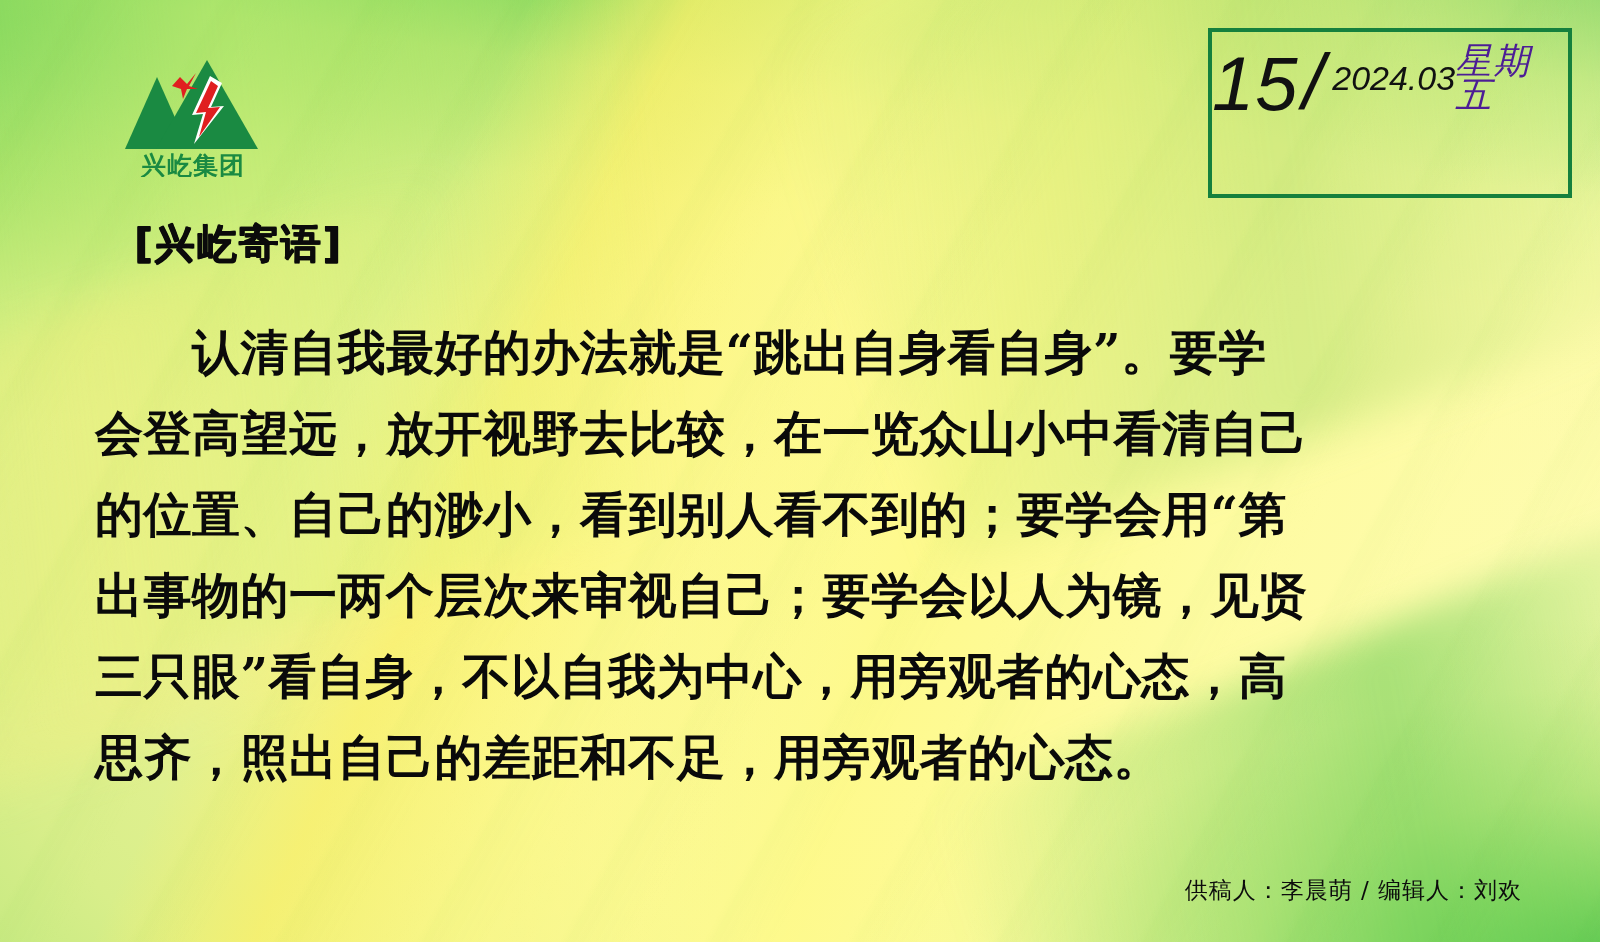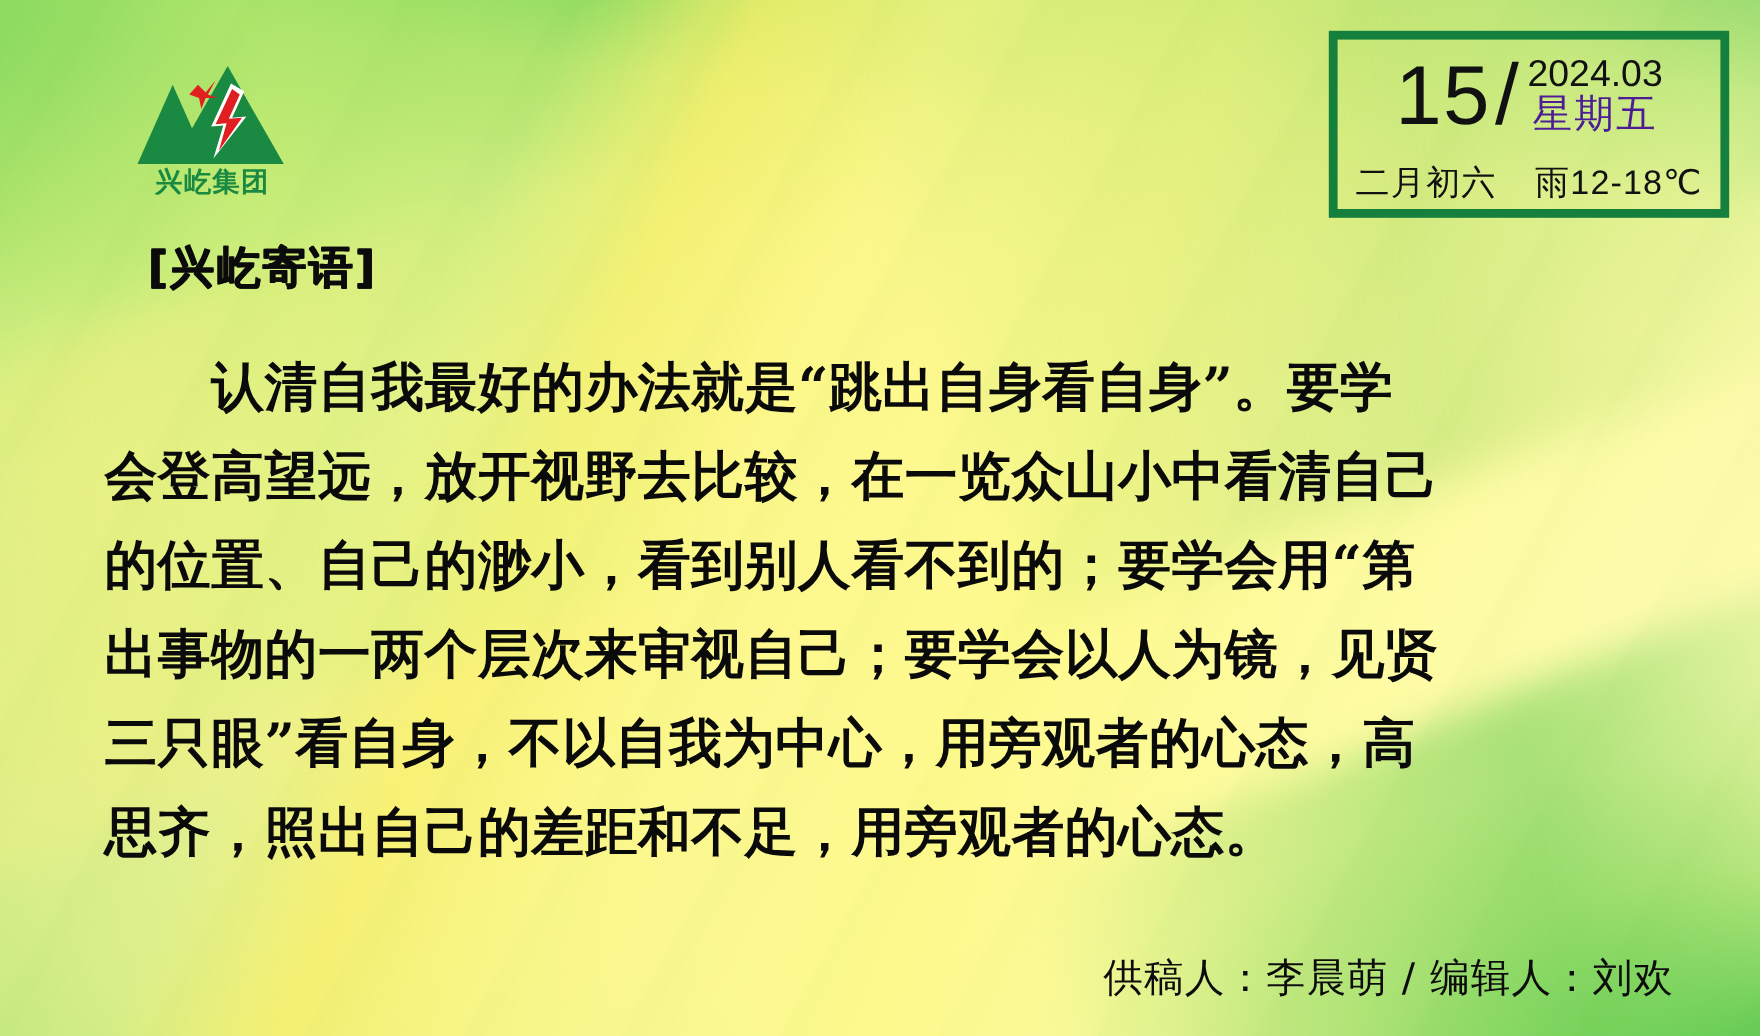"15" .date-box { border: 8px solid #15803d -> 4px solid #15803d; font-style: none -> italic }
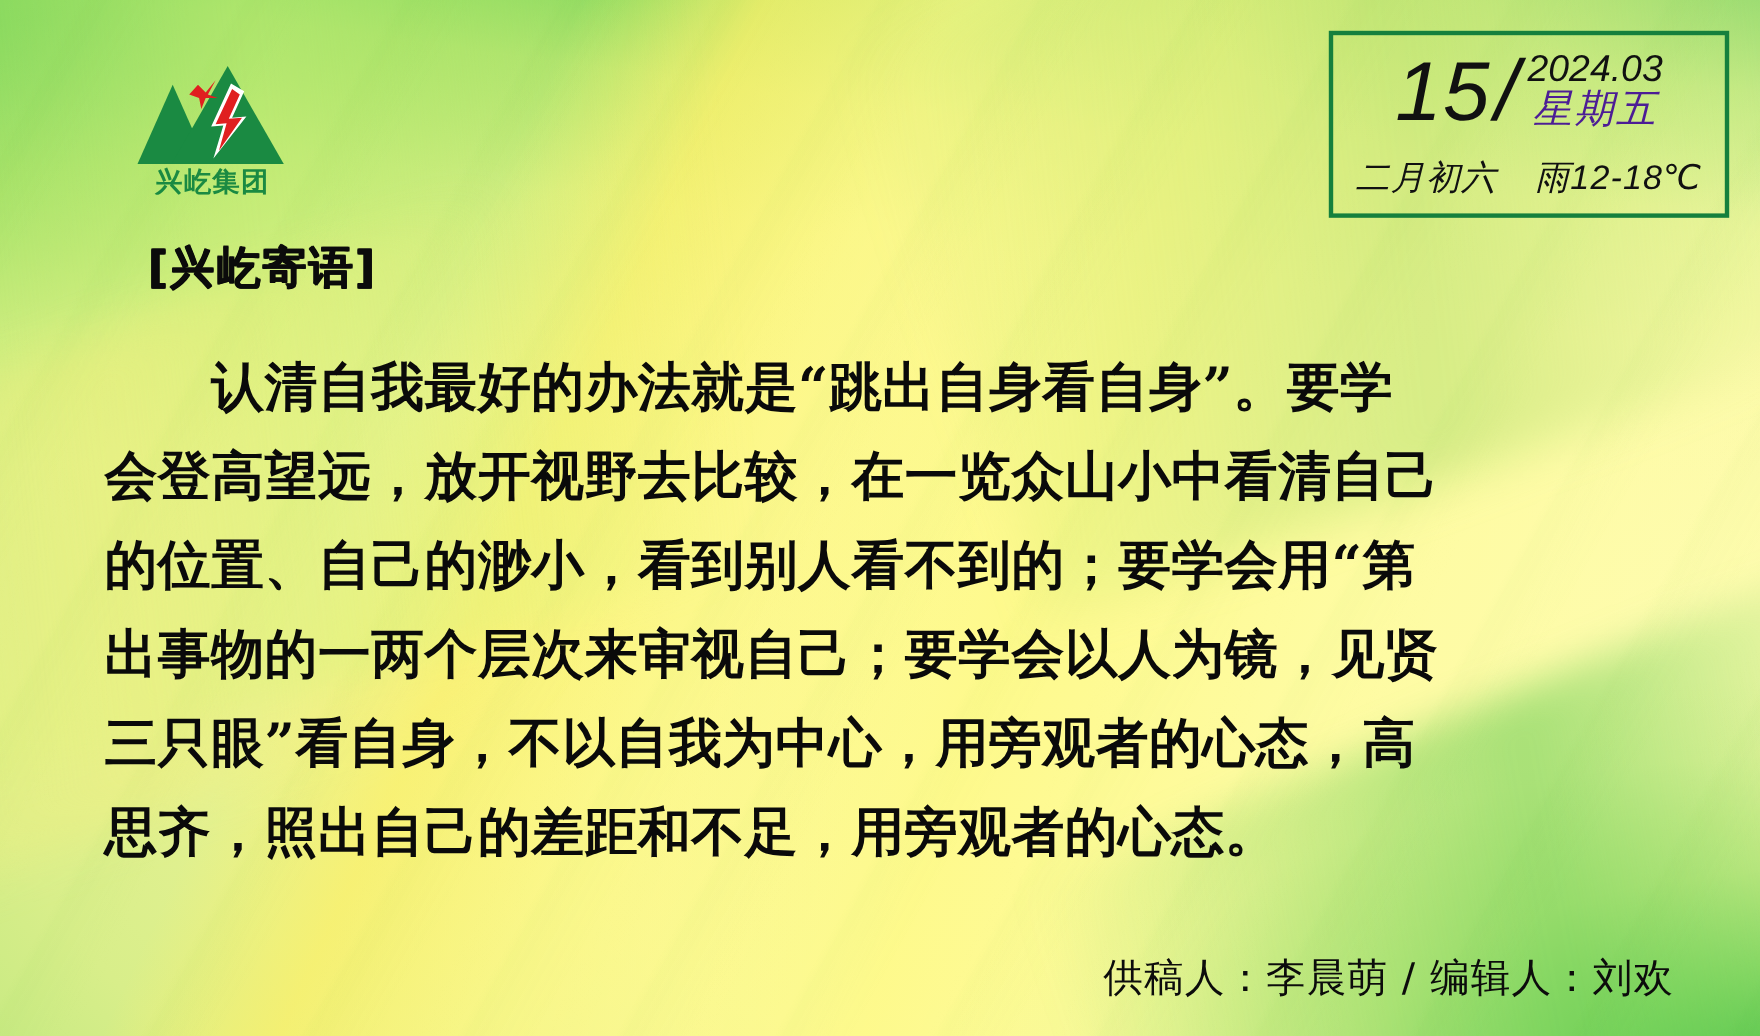"2024.03" .date-right { flex-direction: column -> row }
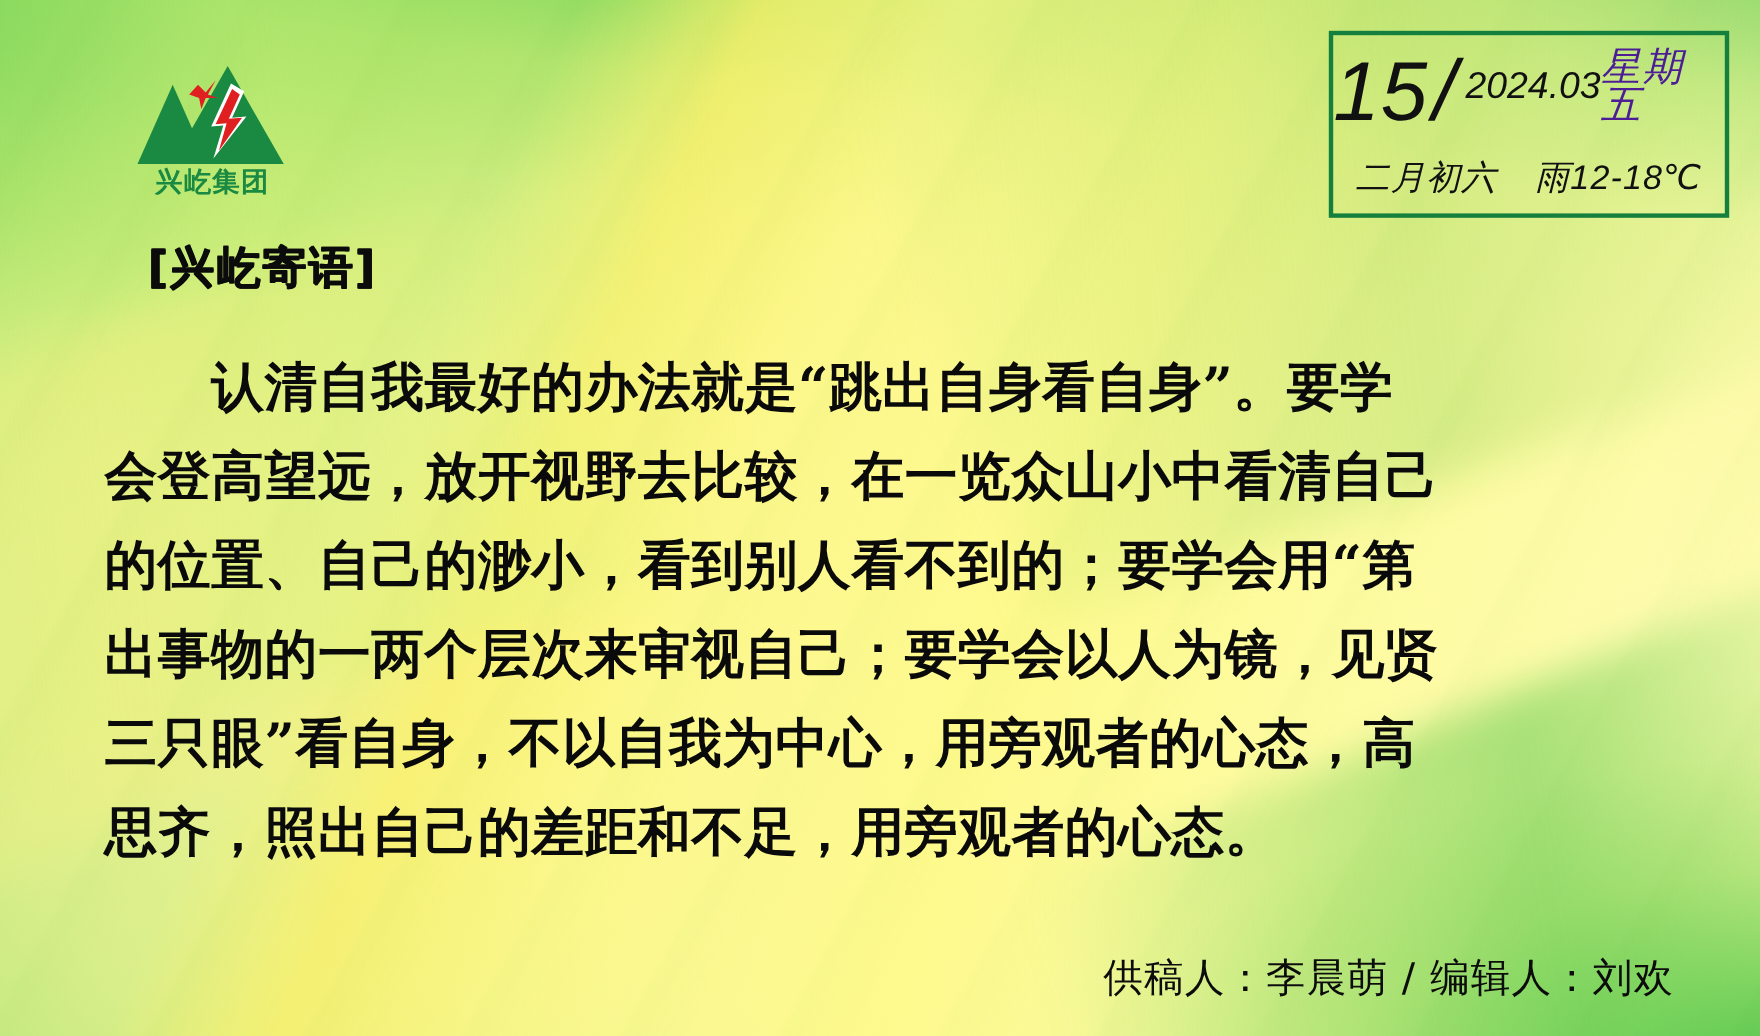"二月初六 雨12-18℃" div.lunar-row { html: <div> <span>二月初六</span> <span></span> <span>雨12-18℃</span> </div> -> none }
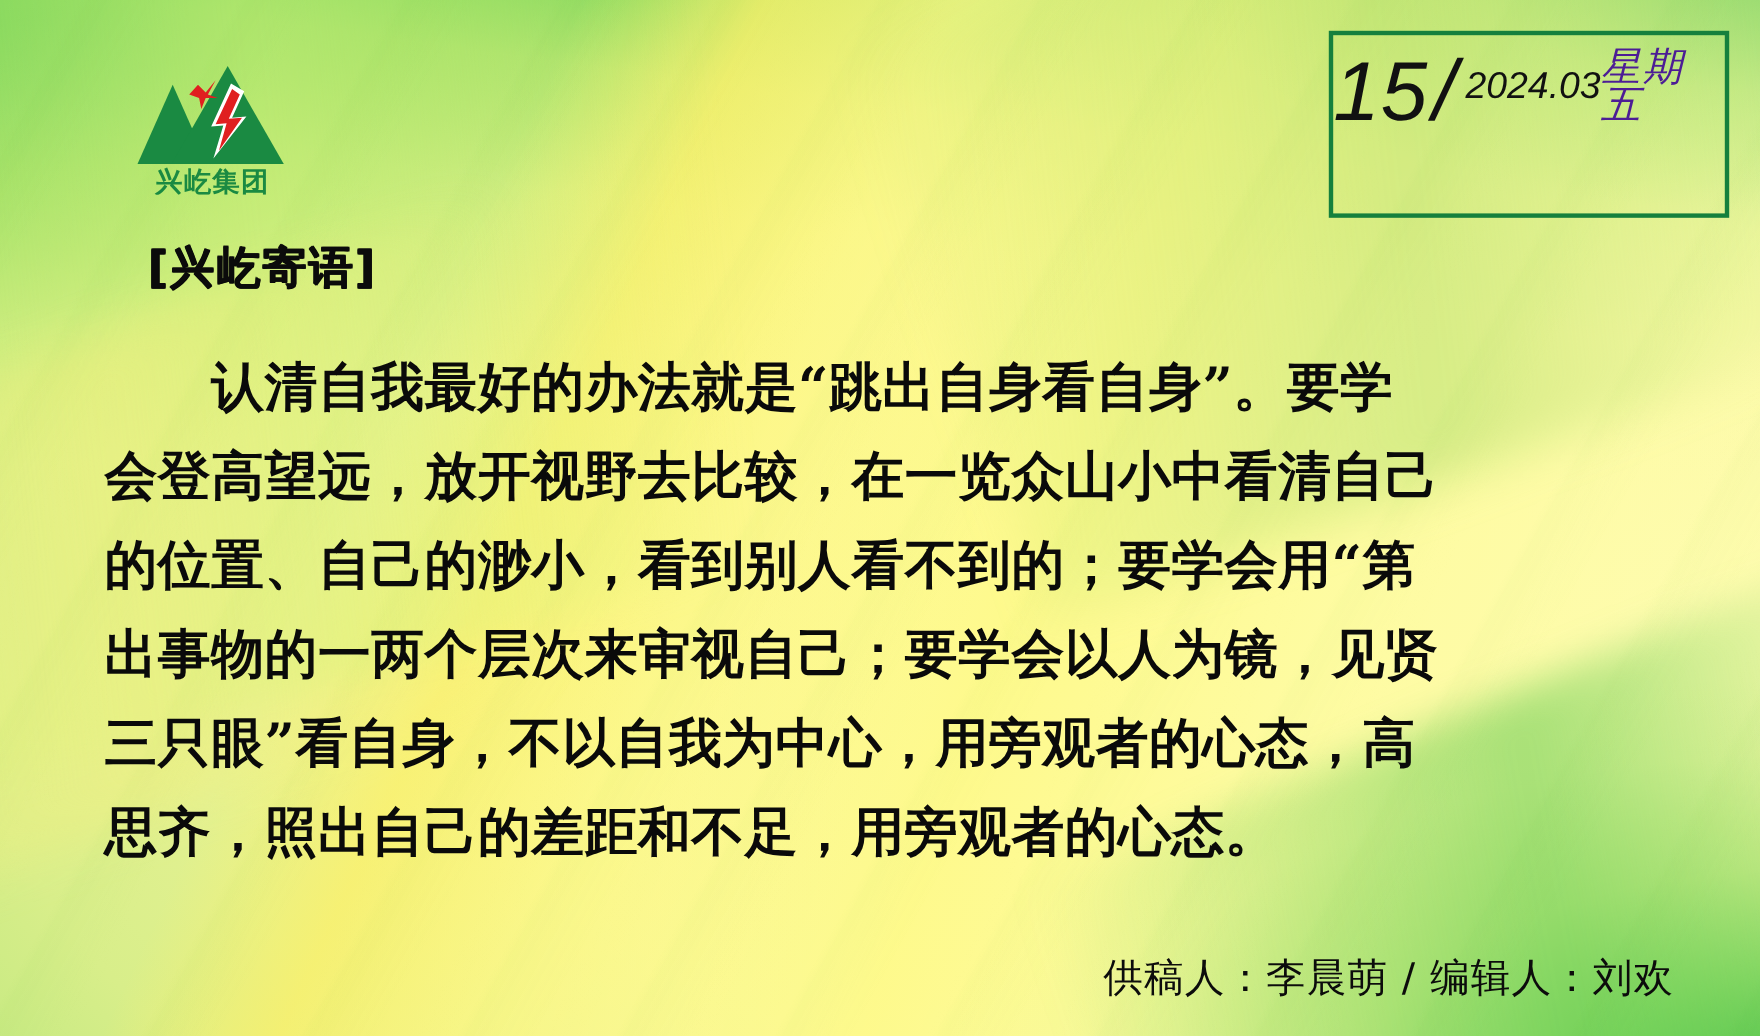"供稿人：李晨萌 / 编辑人：刘欢" .credits { font-size: 36px -> 23px }
